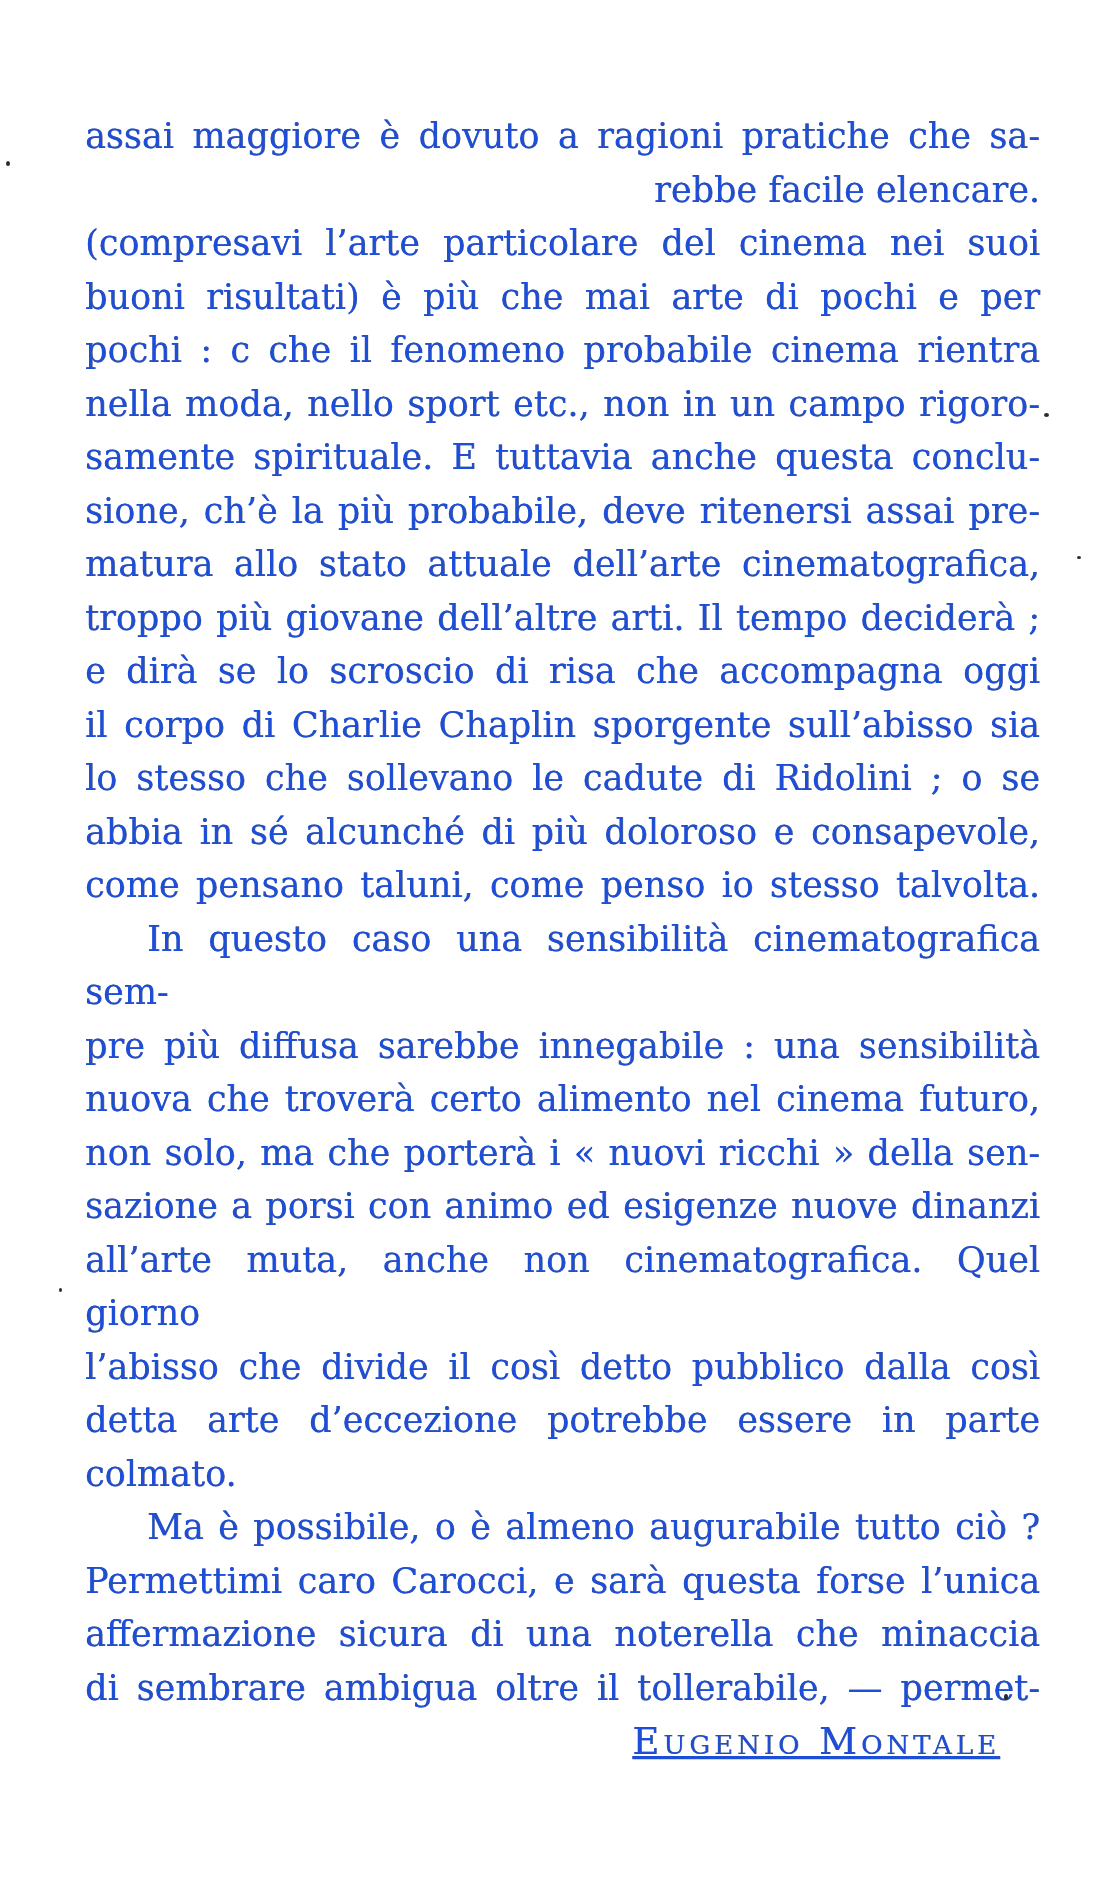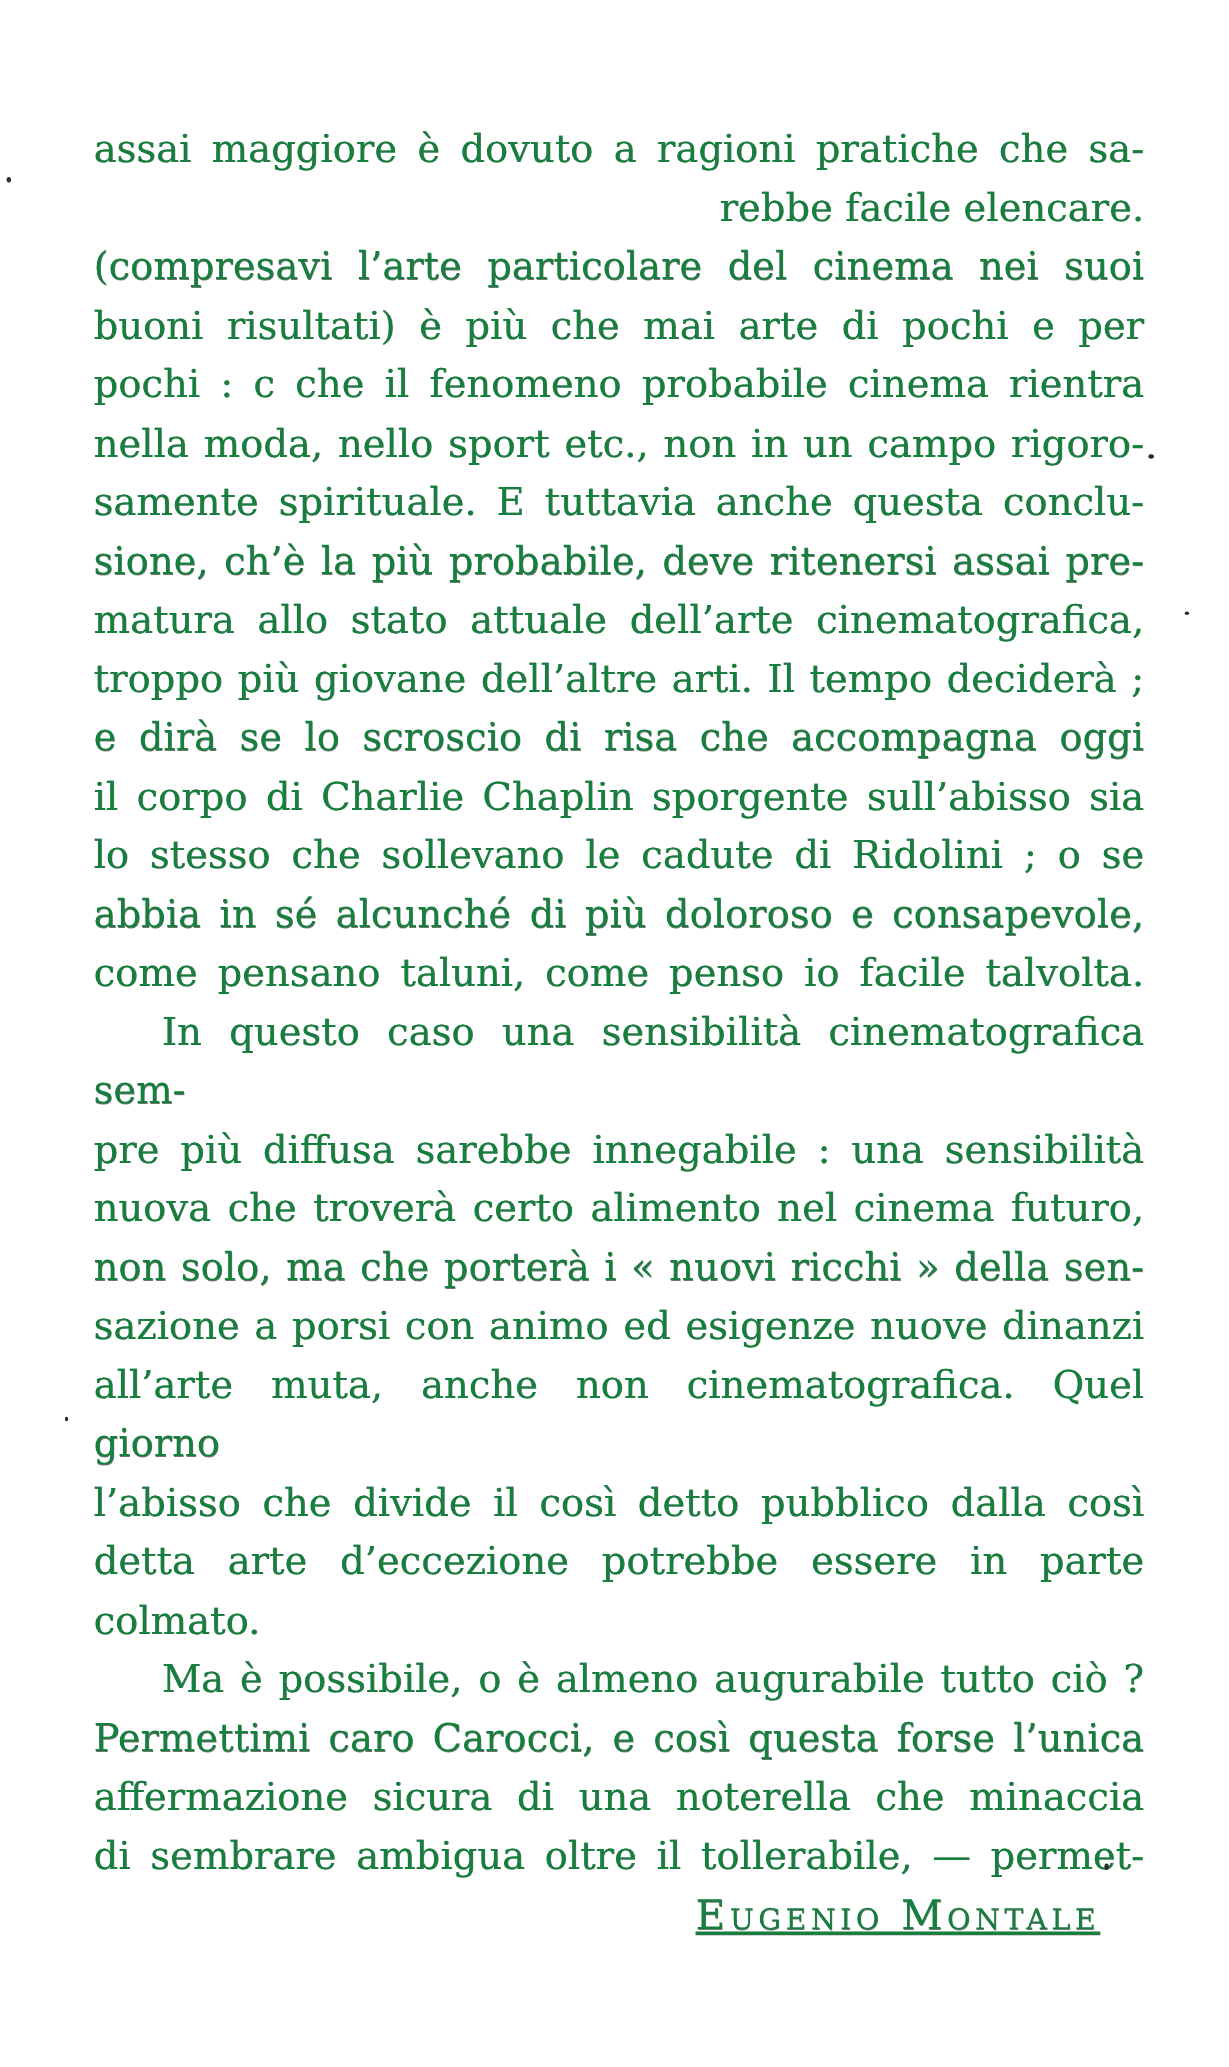"assai maggiore è dovuto a" .page { color: #15803d -> #1d4ed8 }
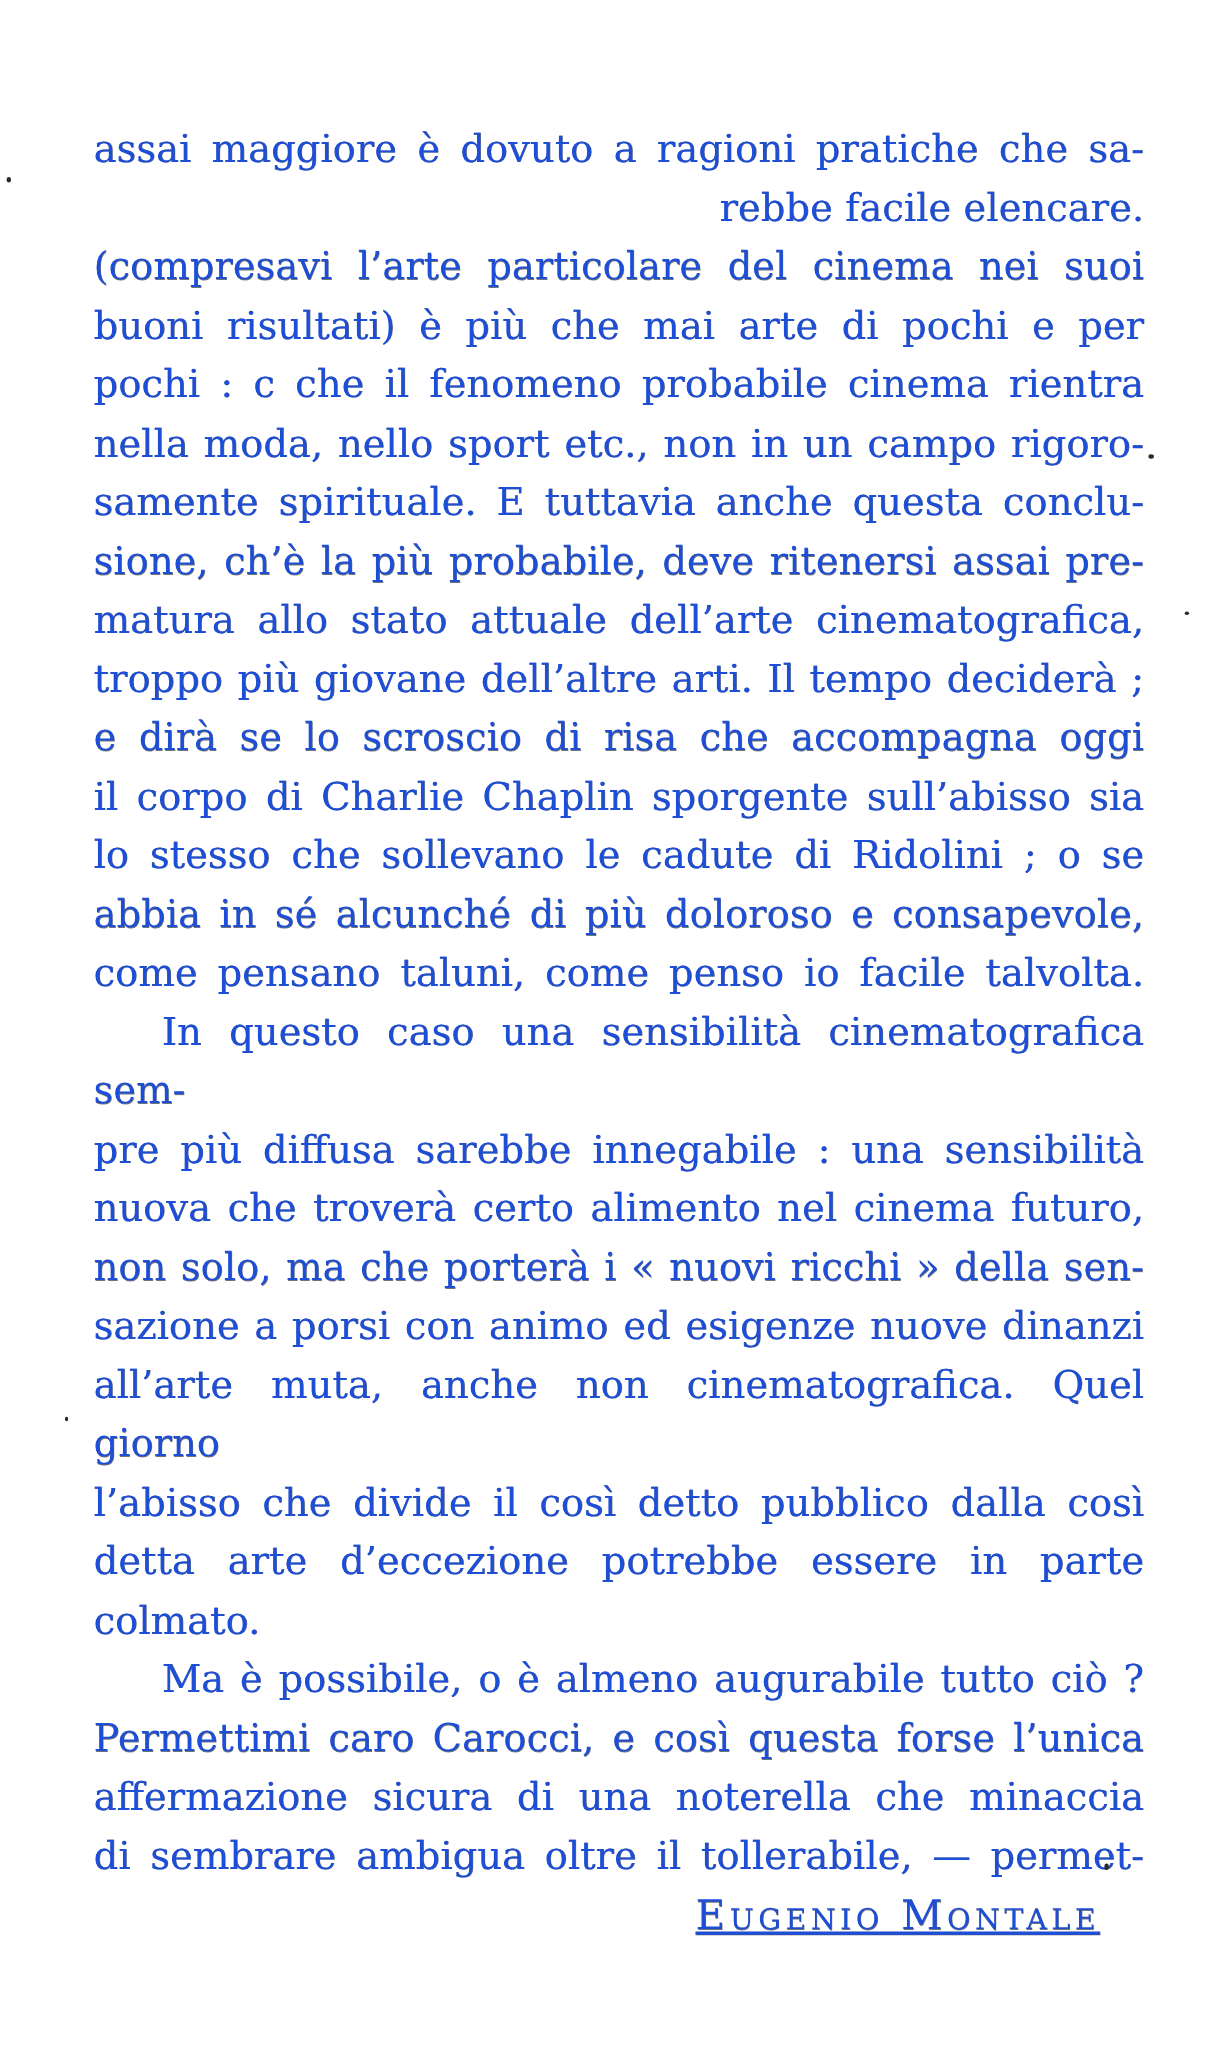"come pensano taluni, come penso" div.line { text: facile -> stesso }
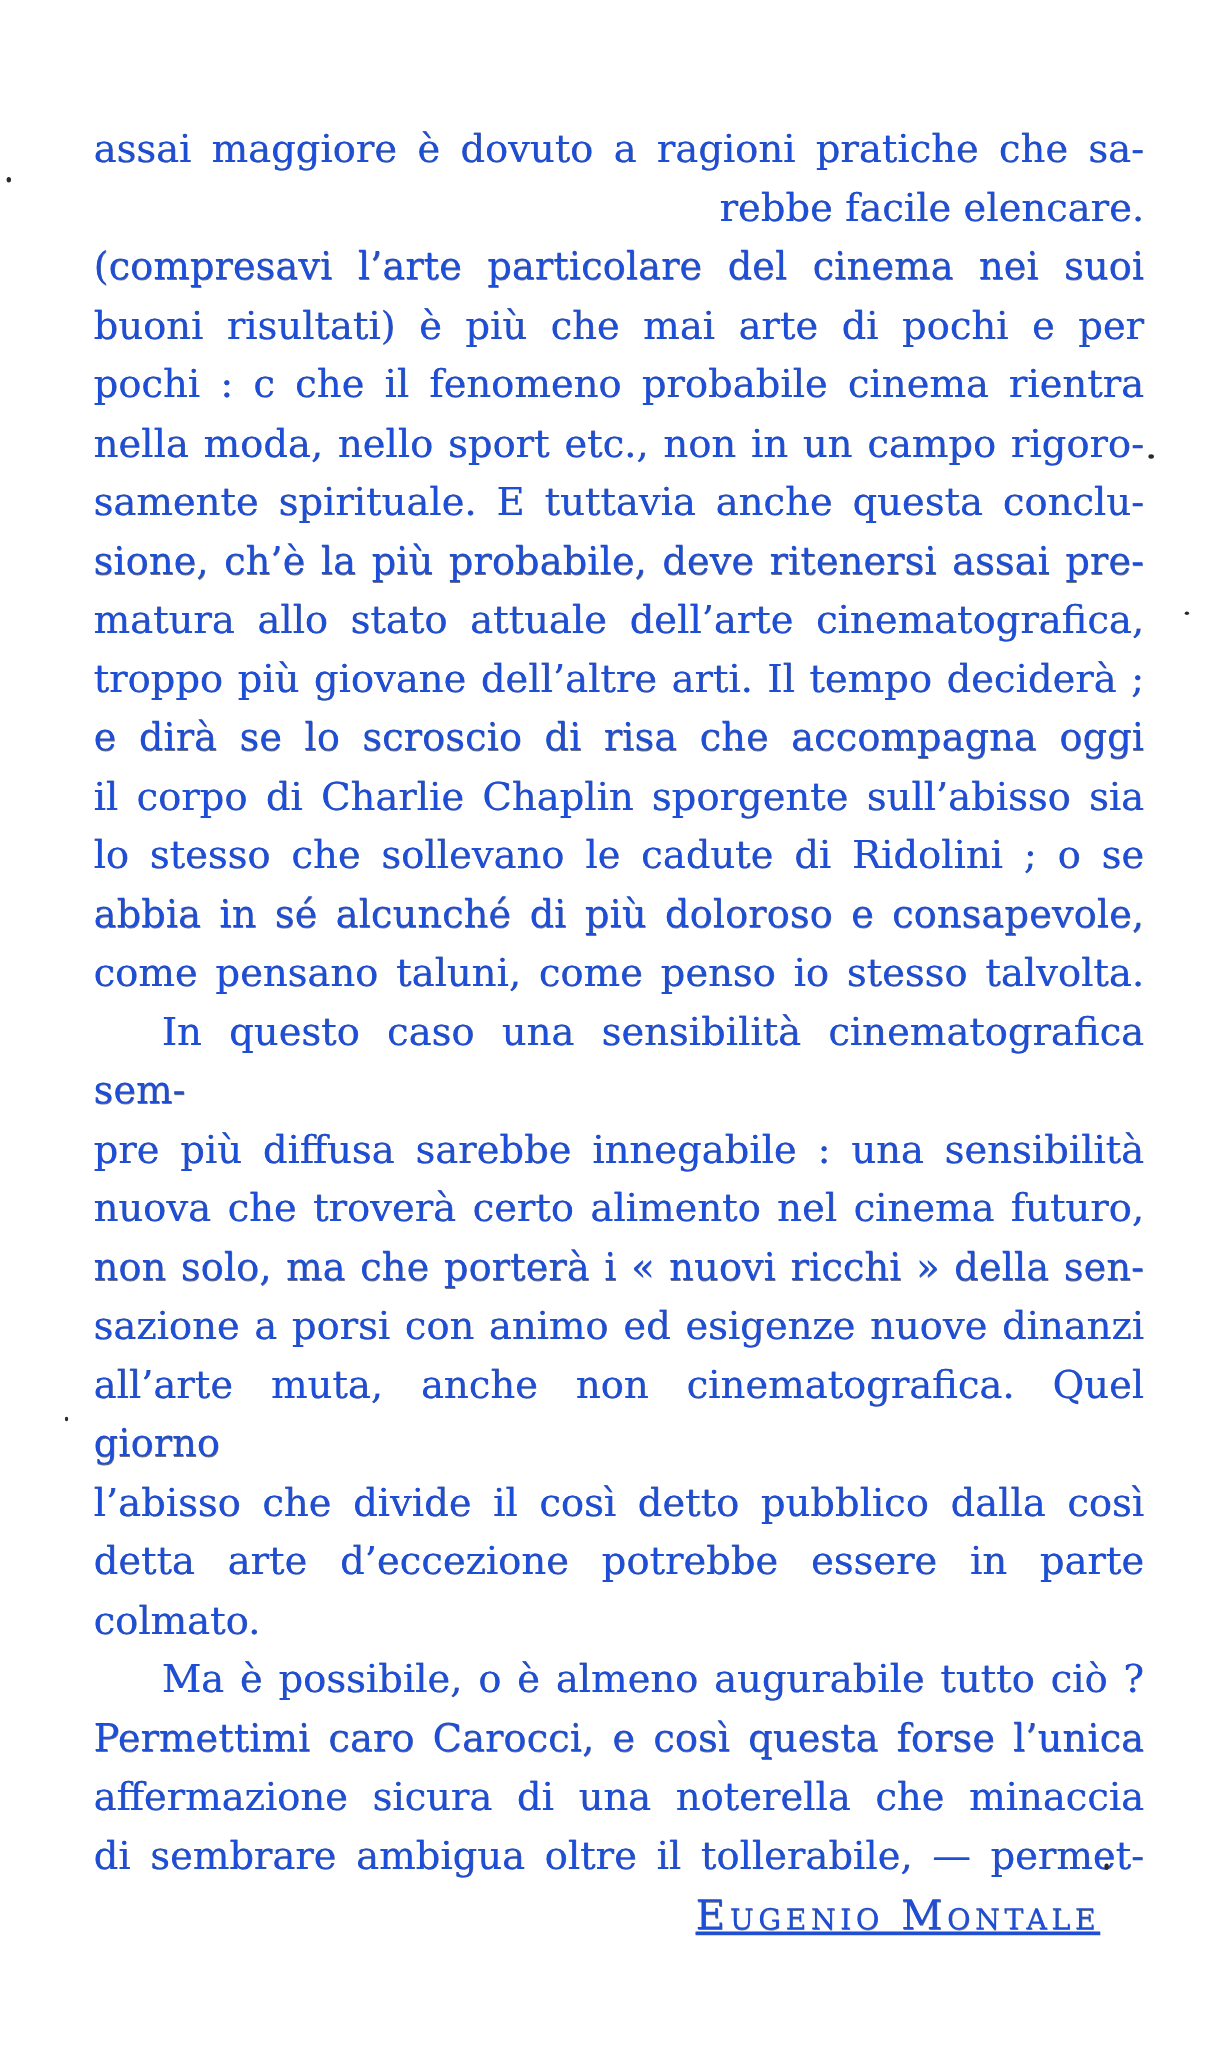"Permettimi caro Carocci, e così" div.line { text: così -> sarà }
